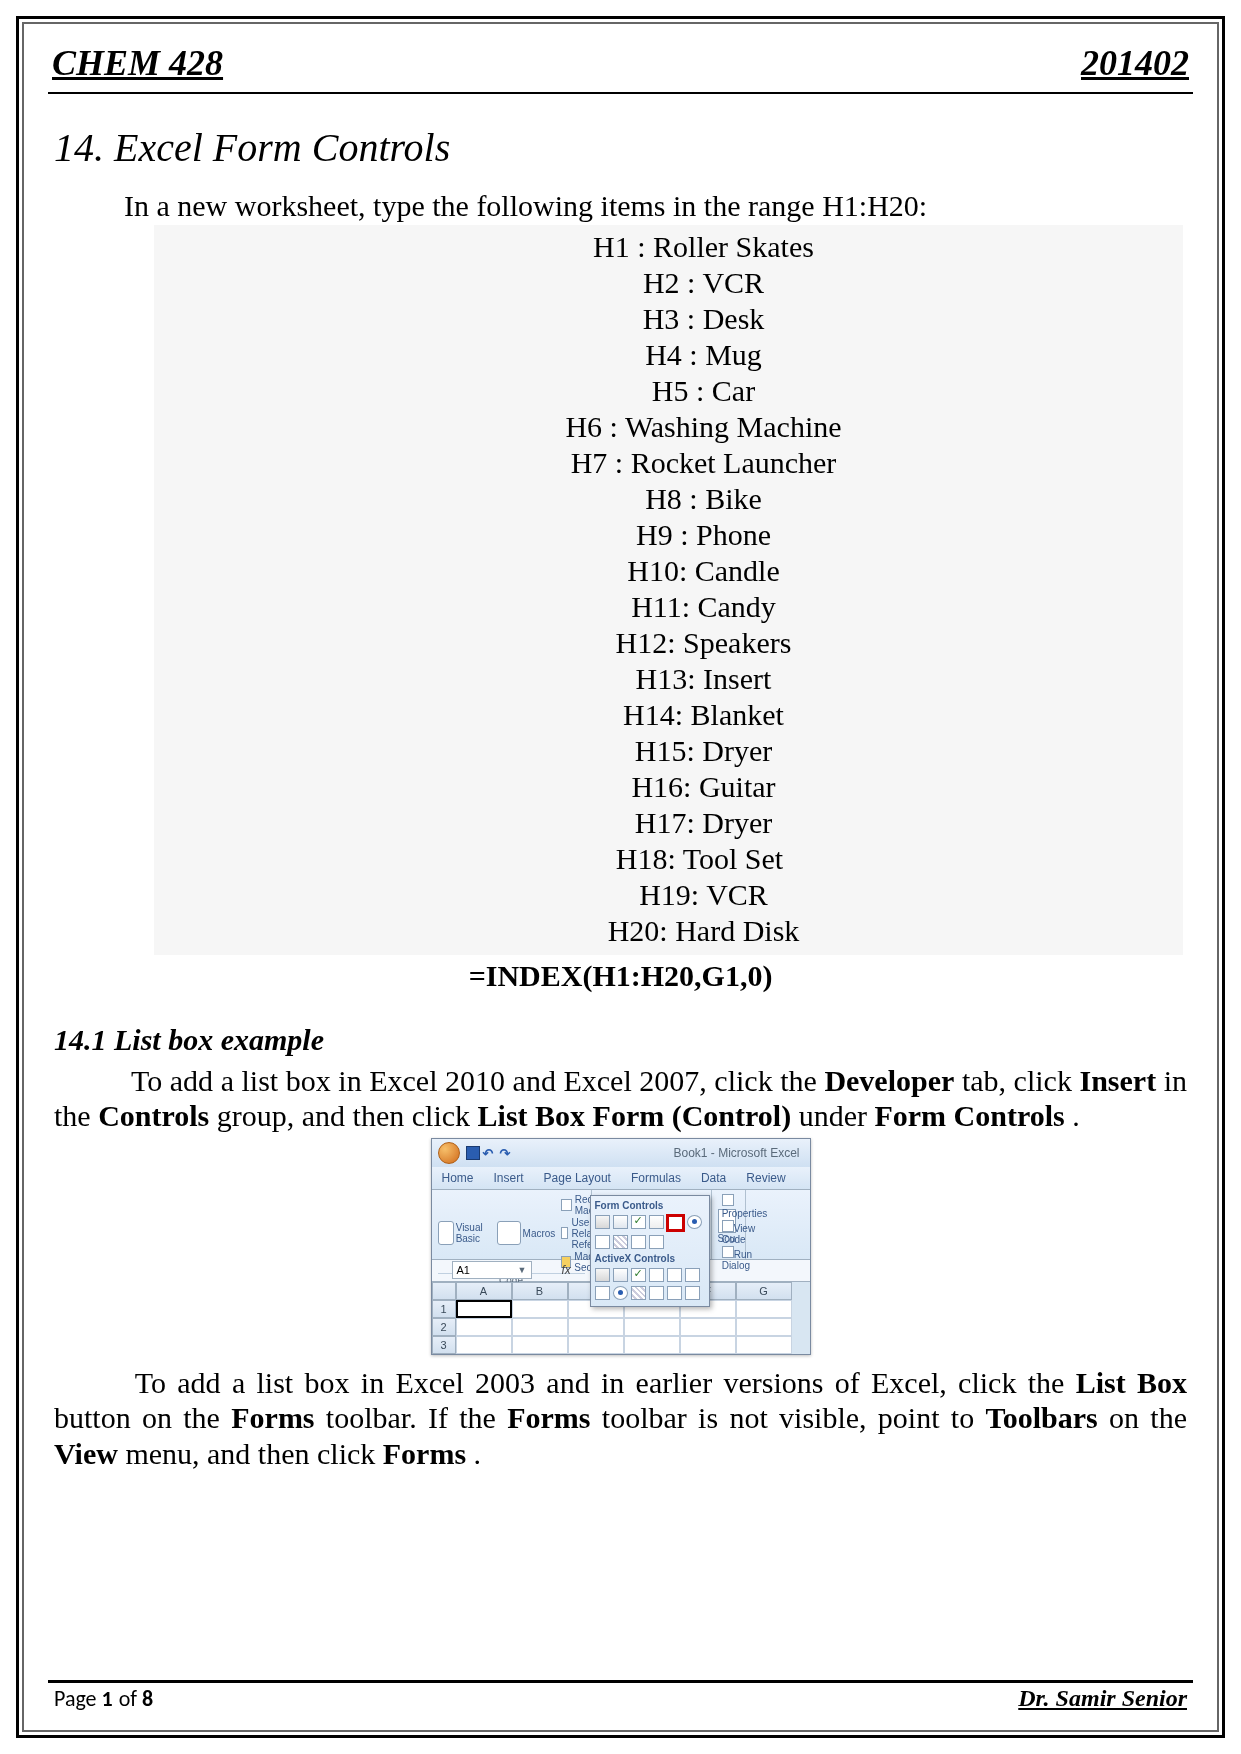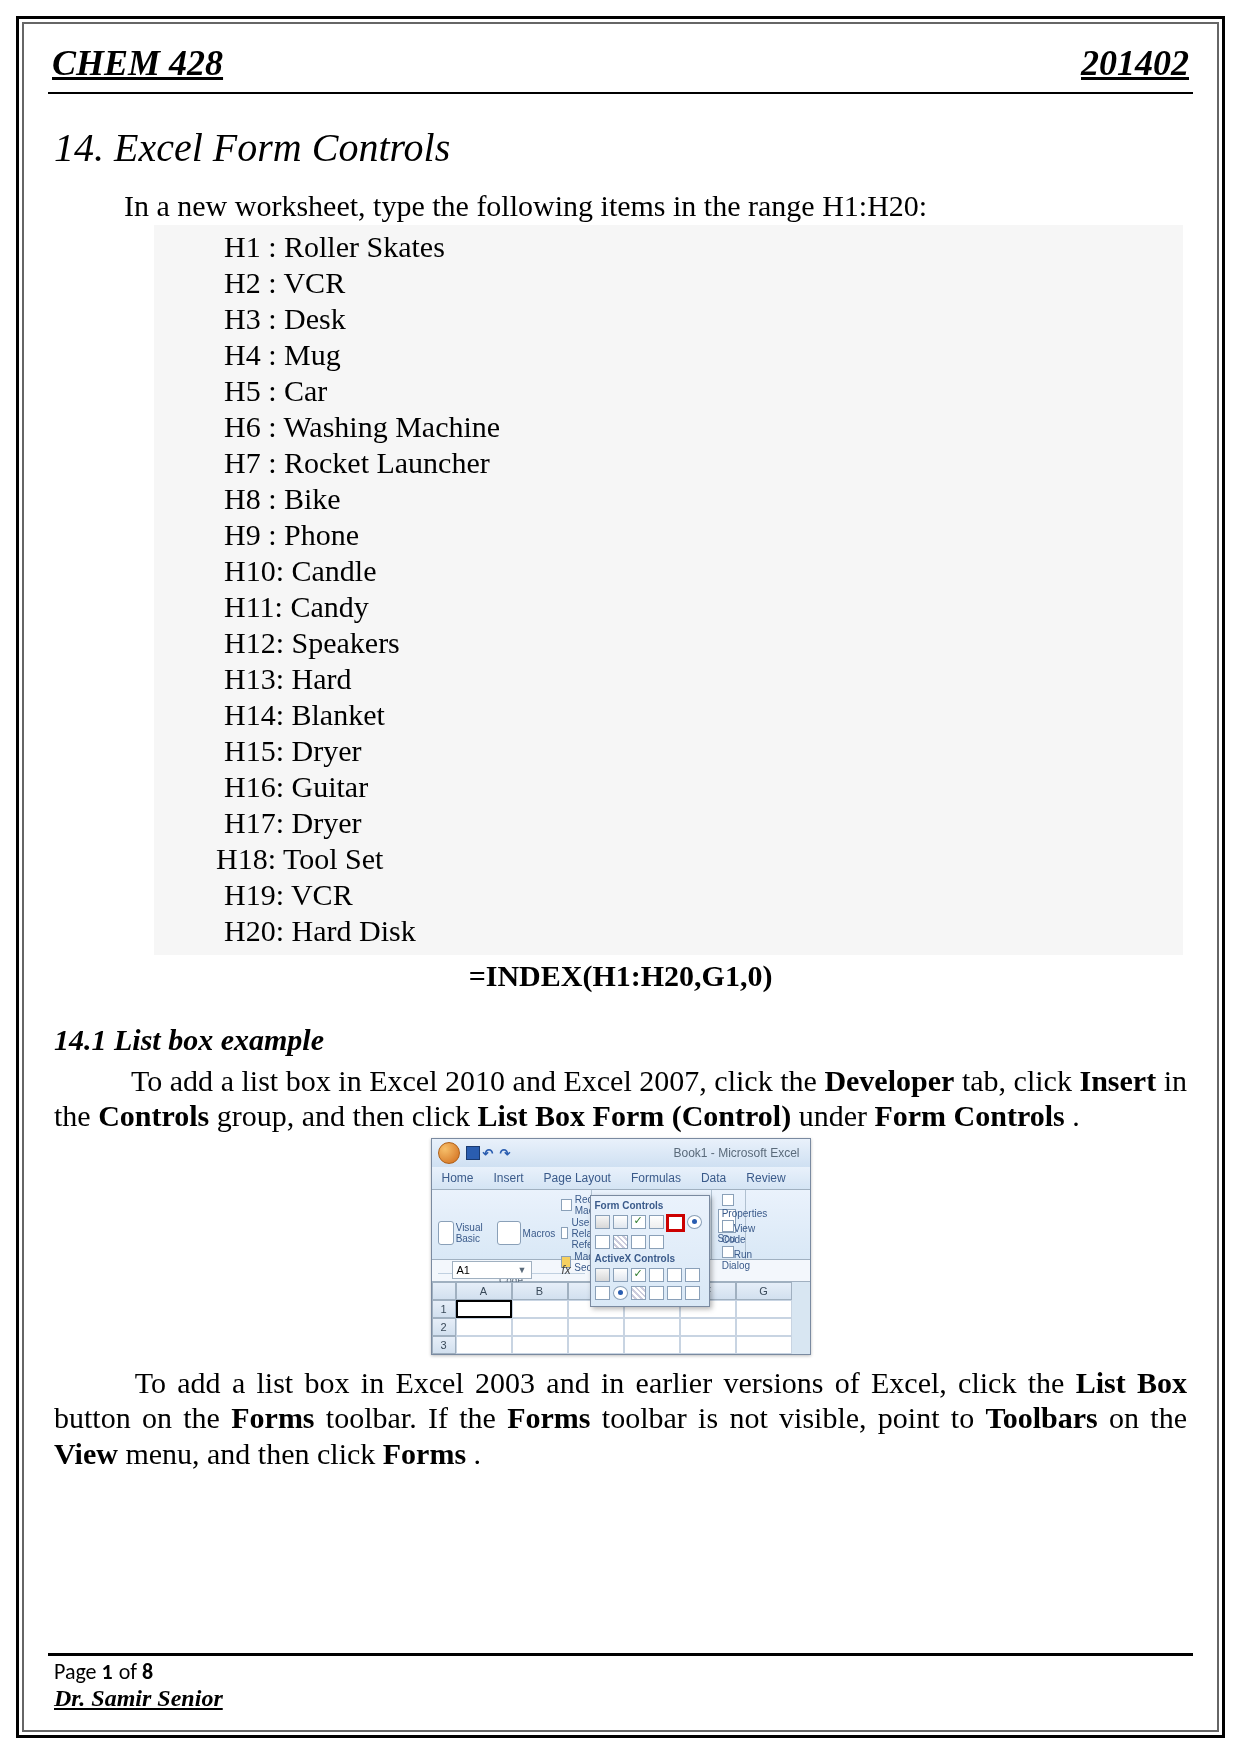"H1 : Roller Skates" .items-block { text-align: none -> center }
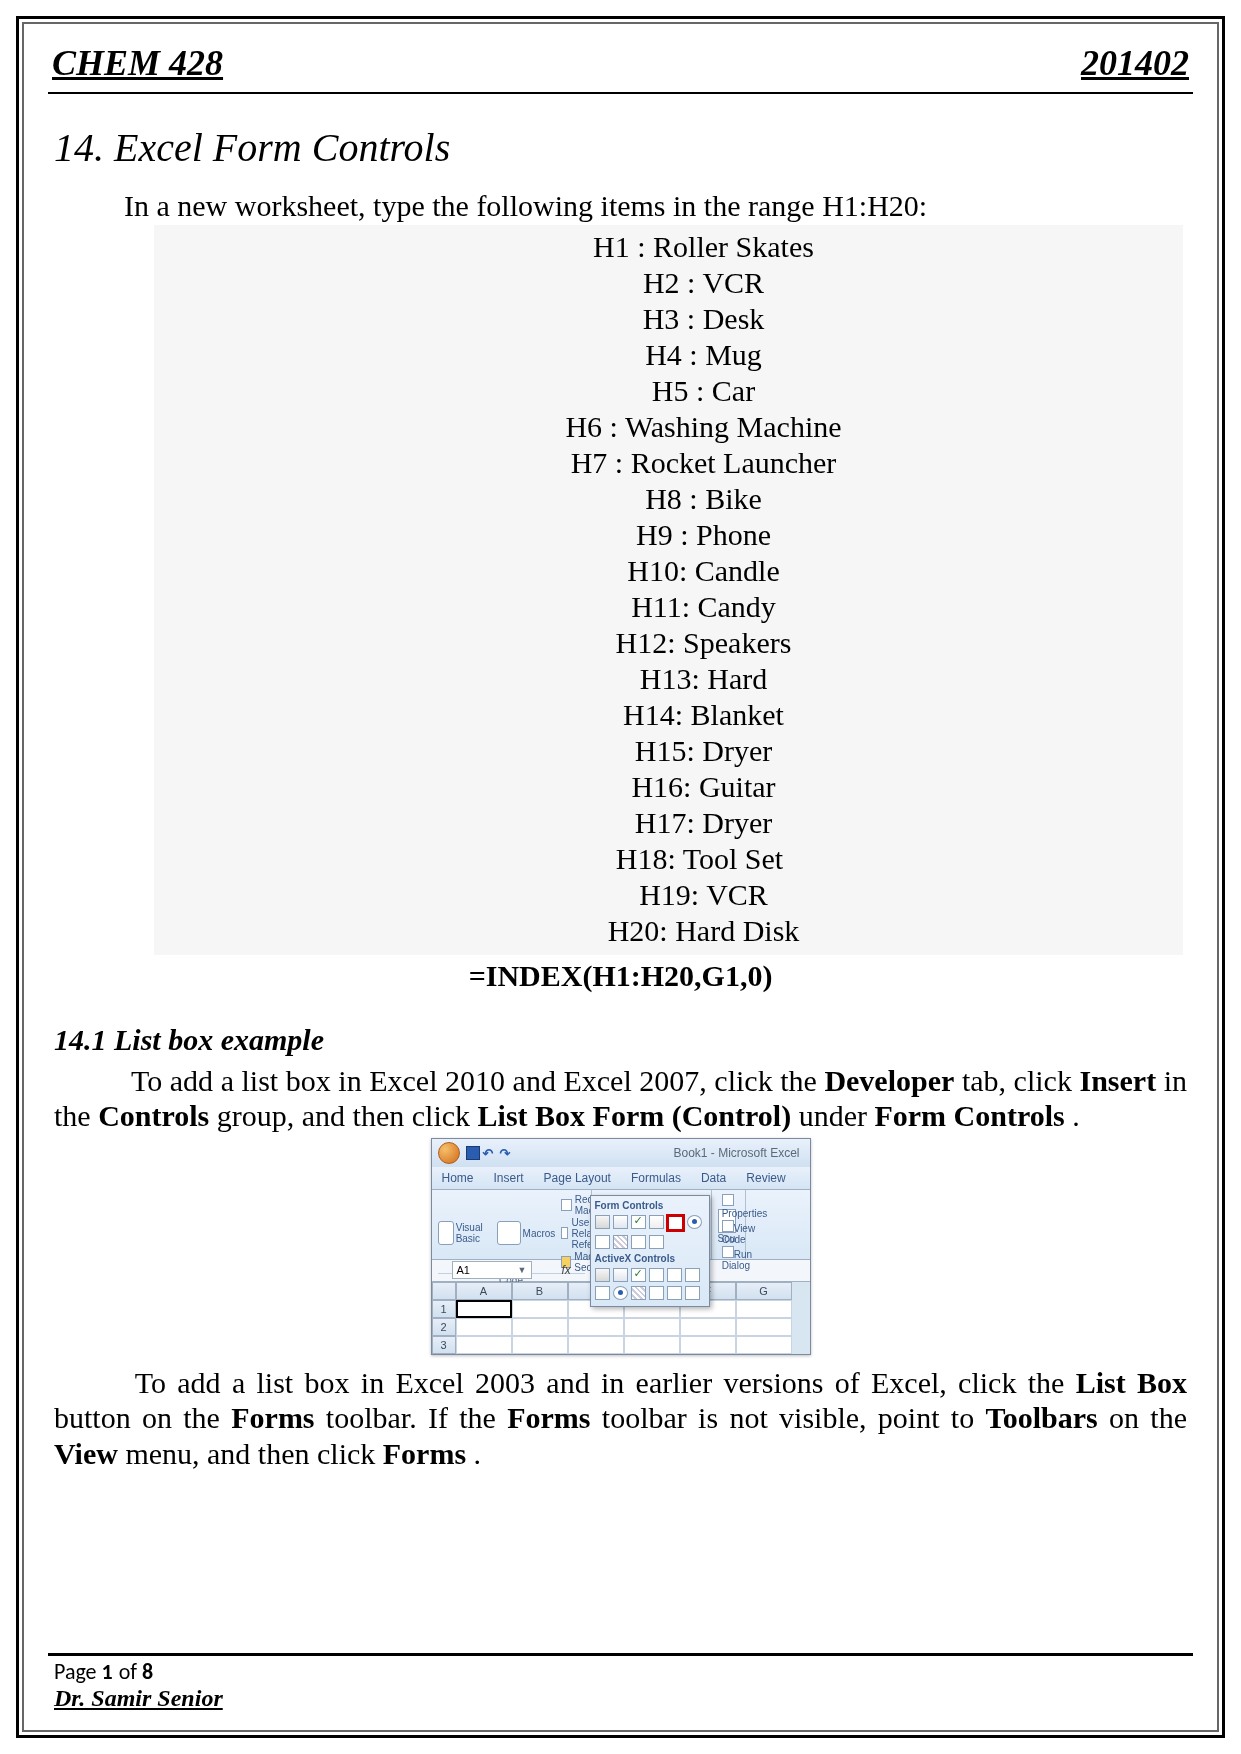"H13: Hard" div.item-row { text: Hard -> Insert }
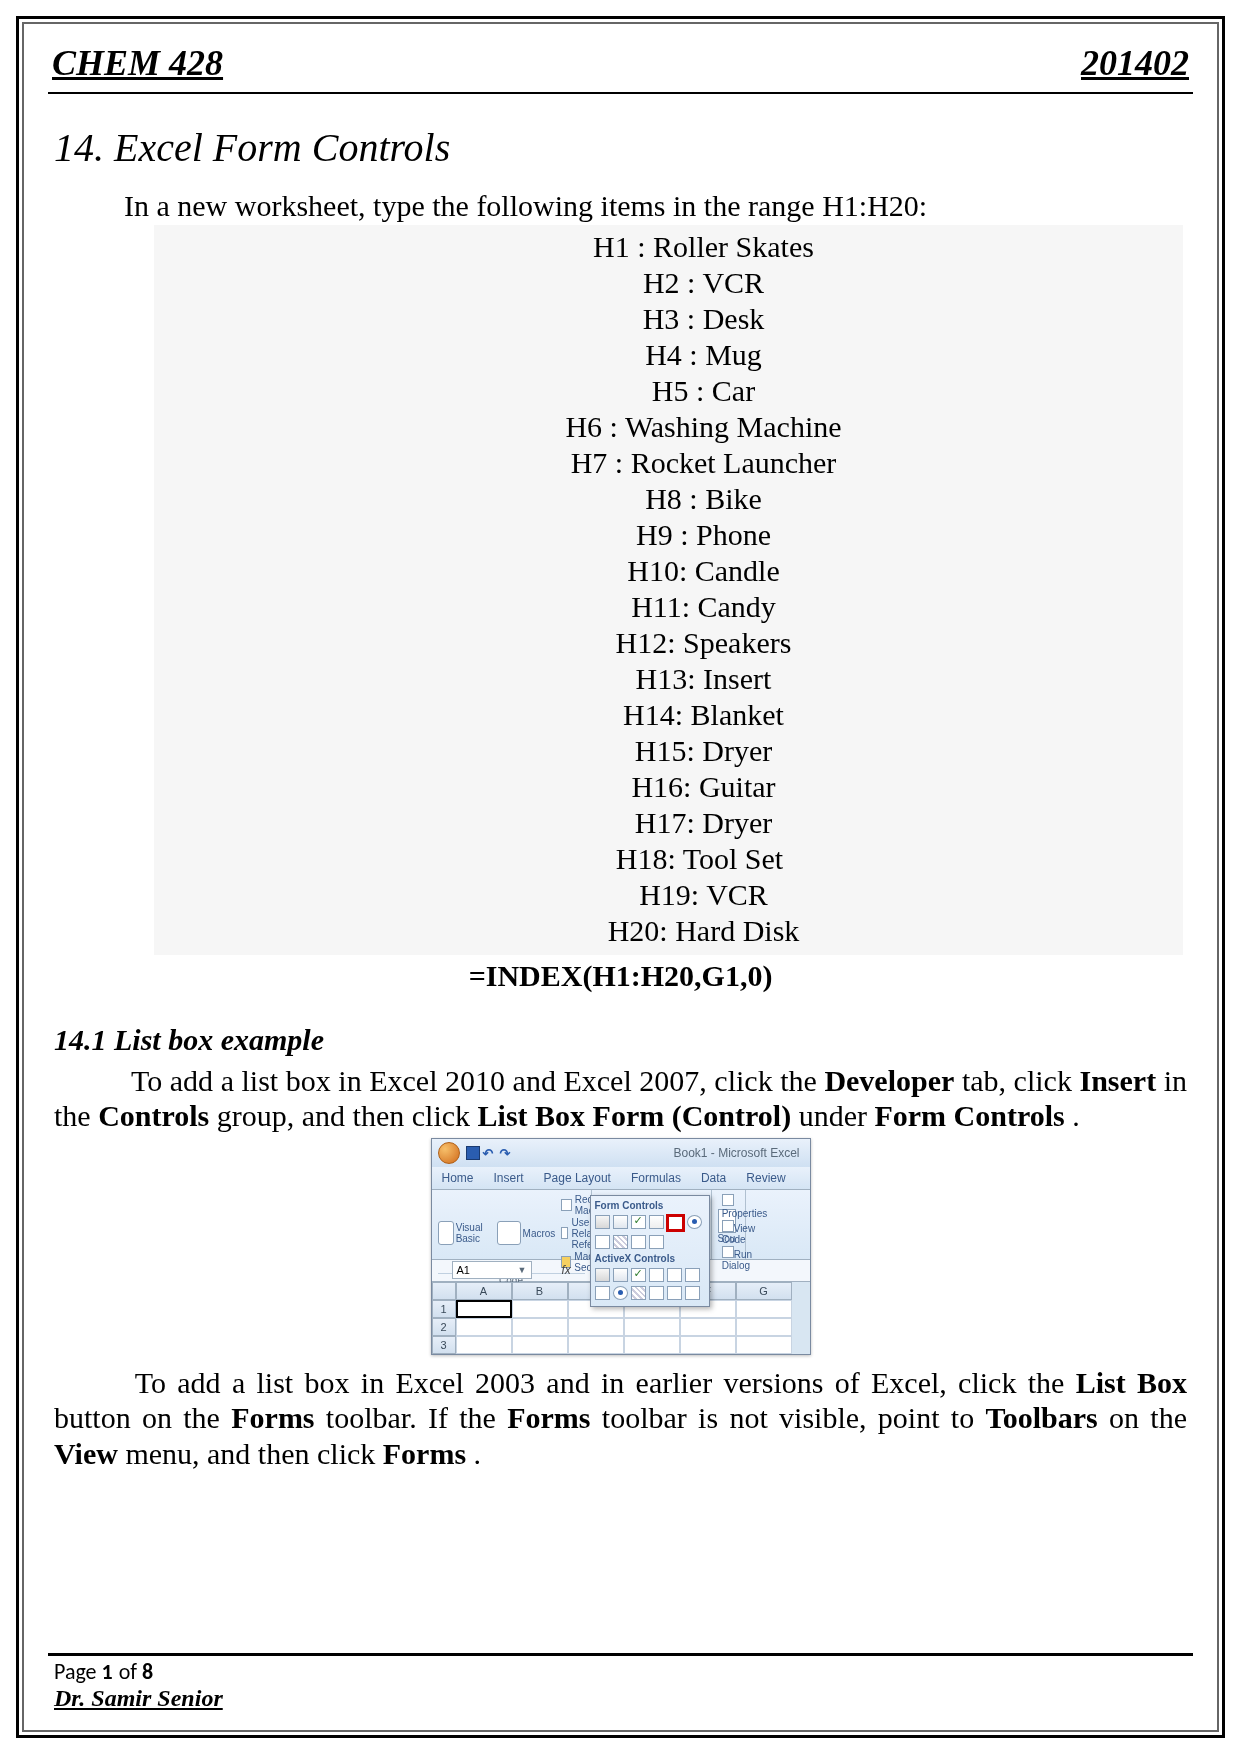"Page 1 of 8" .footer-row { flex-direction: column -> none }
